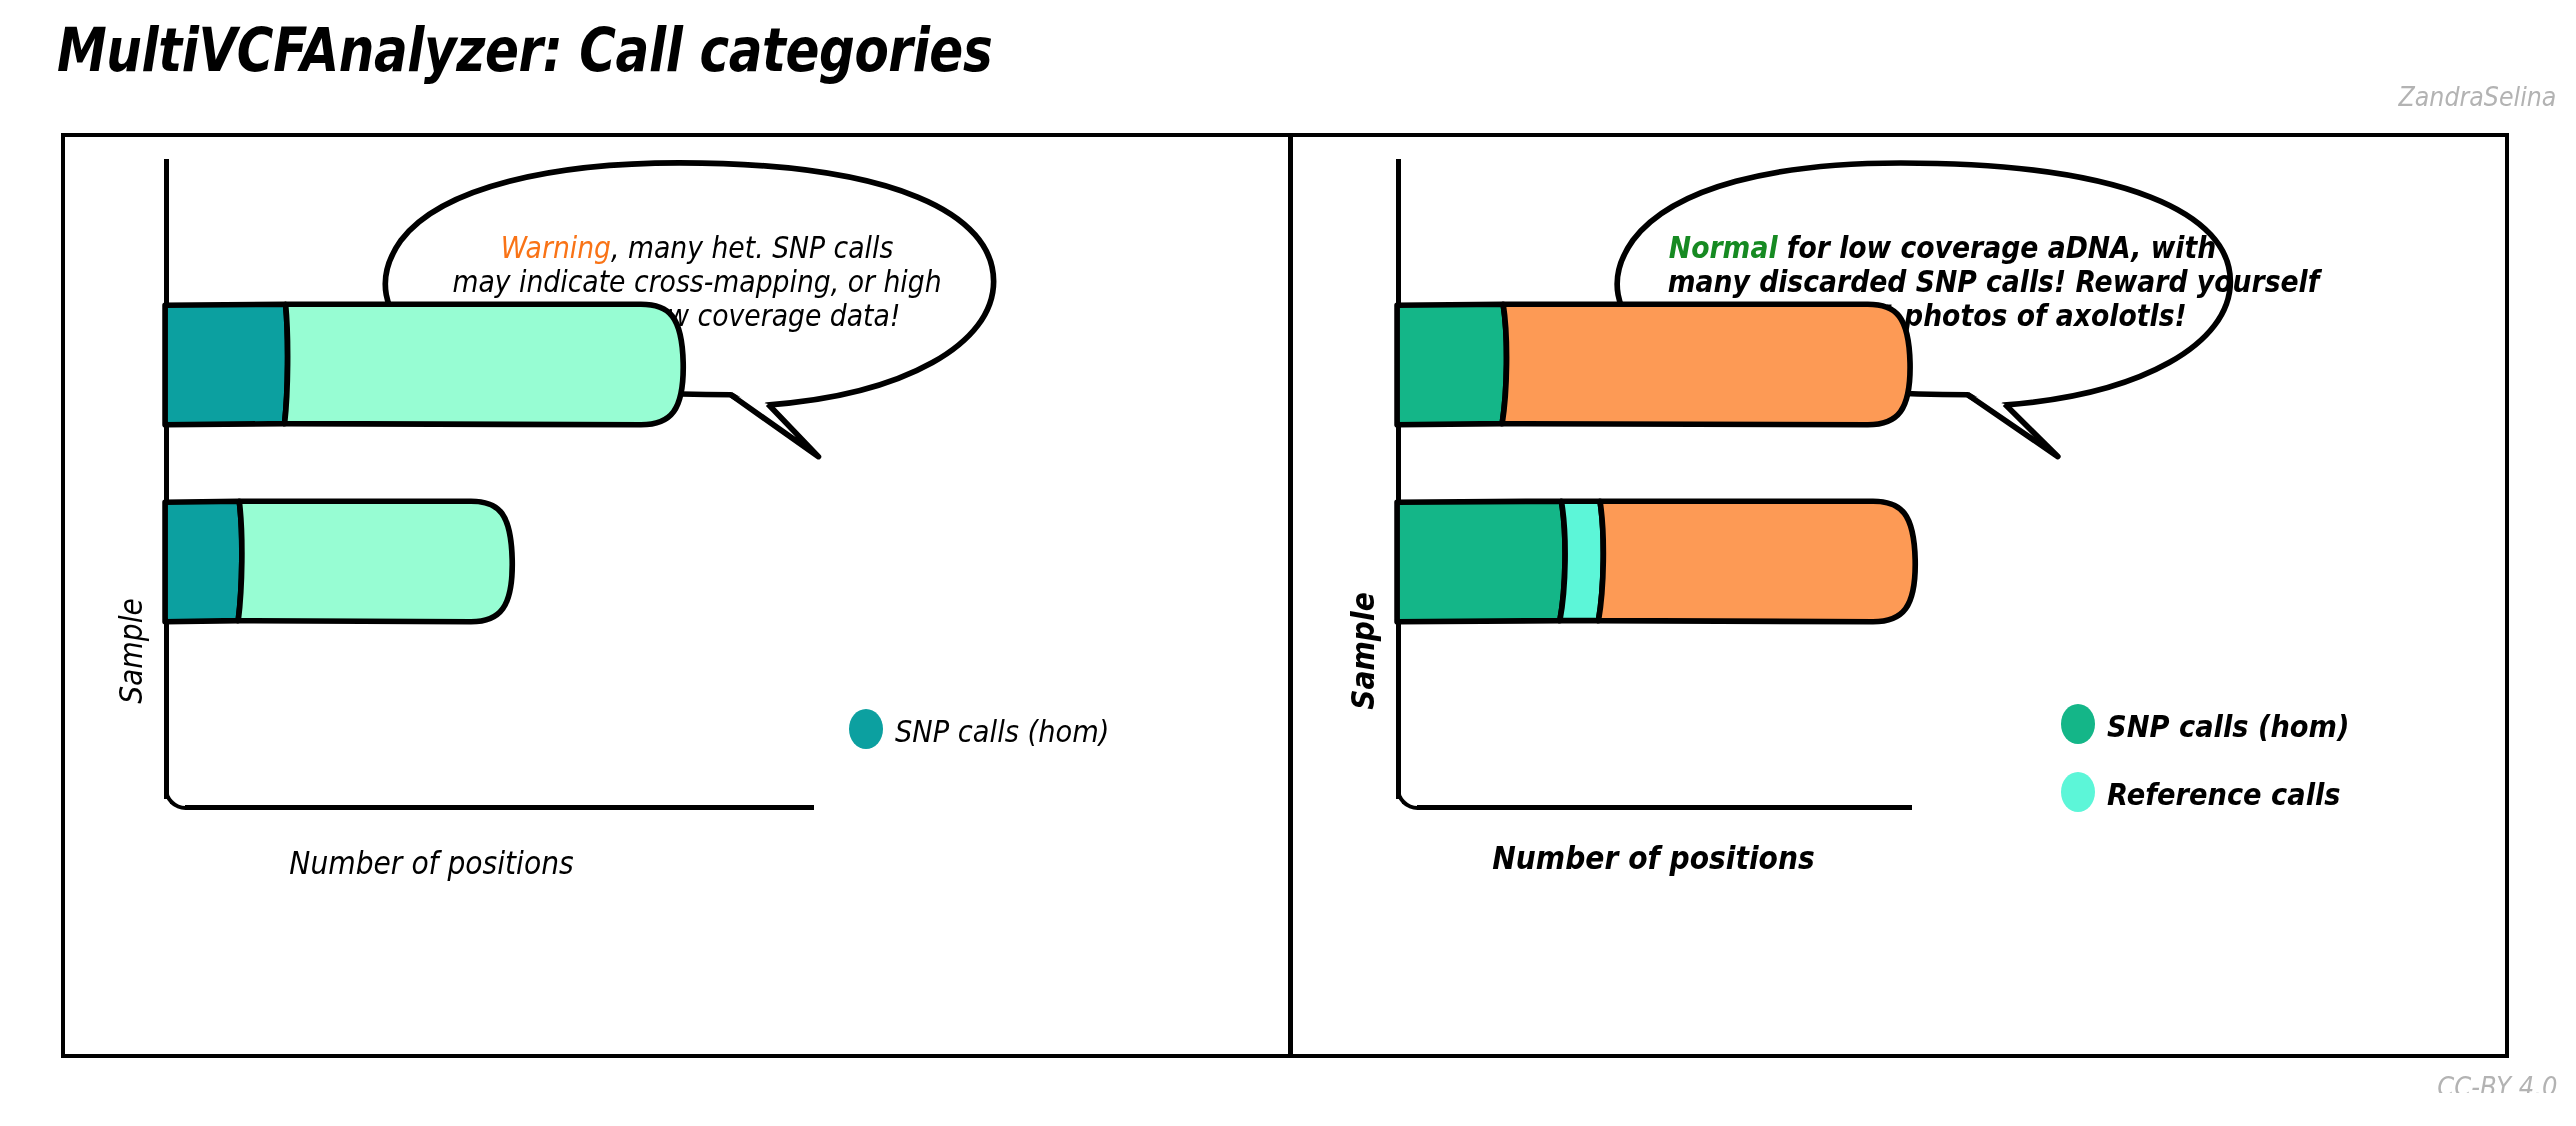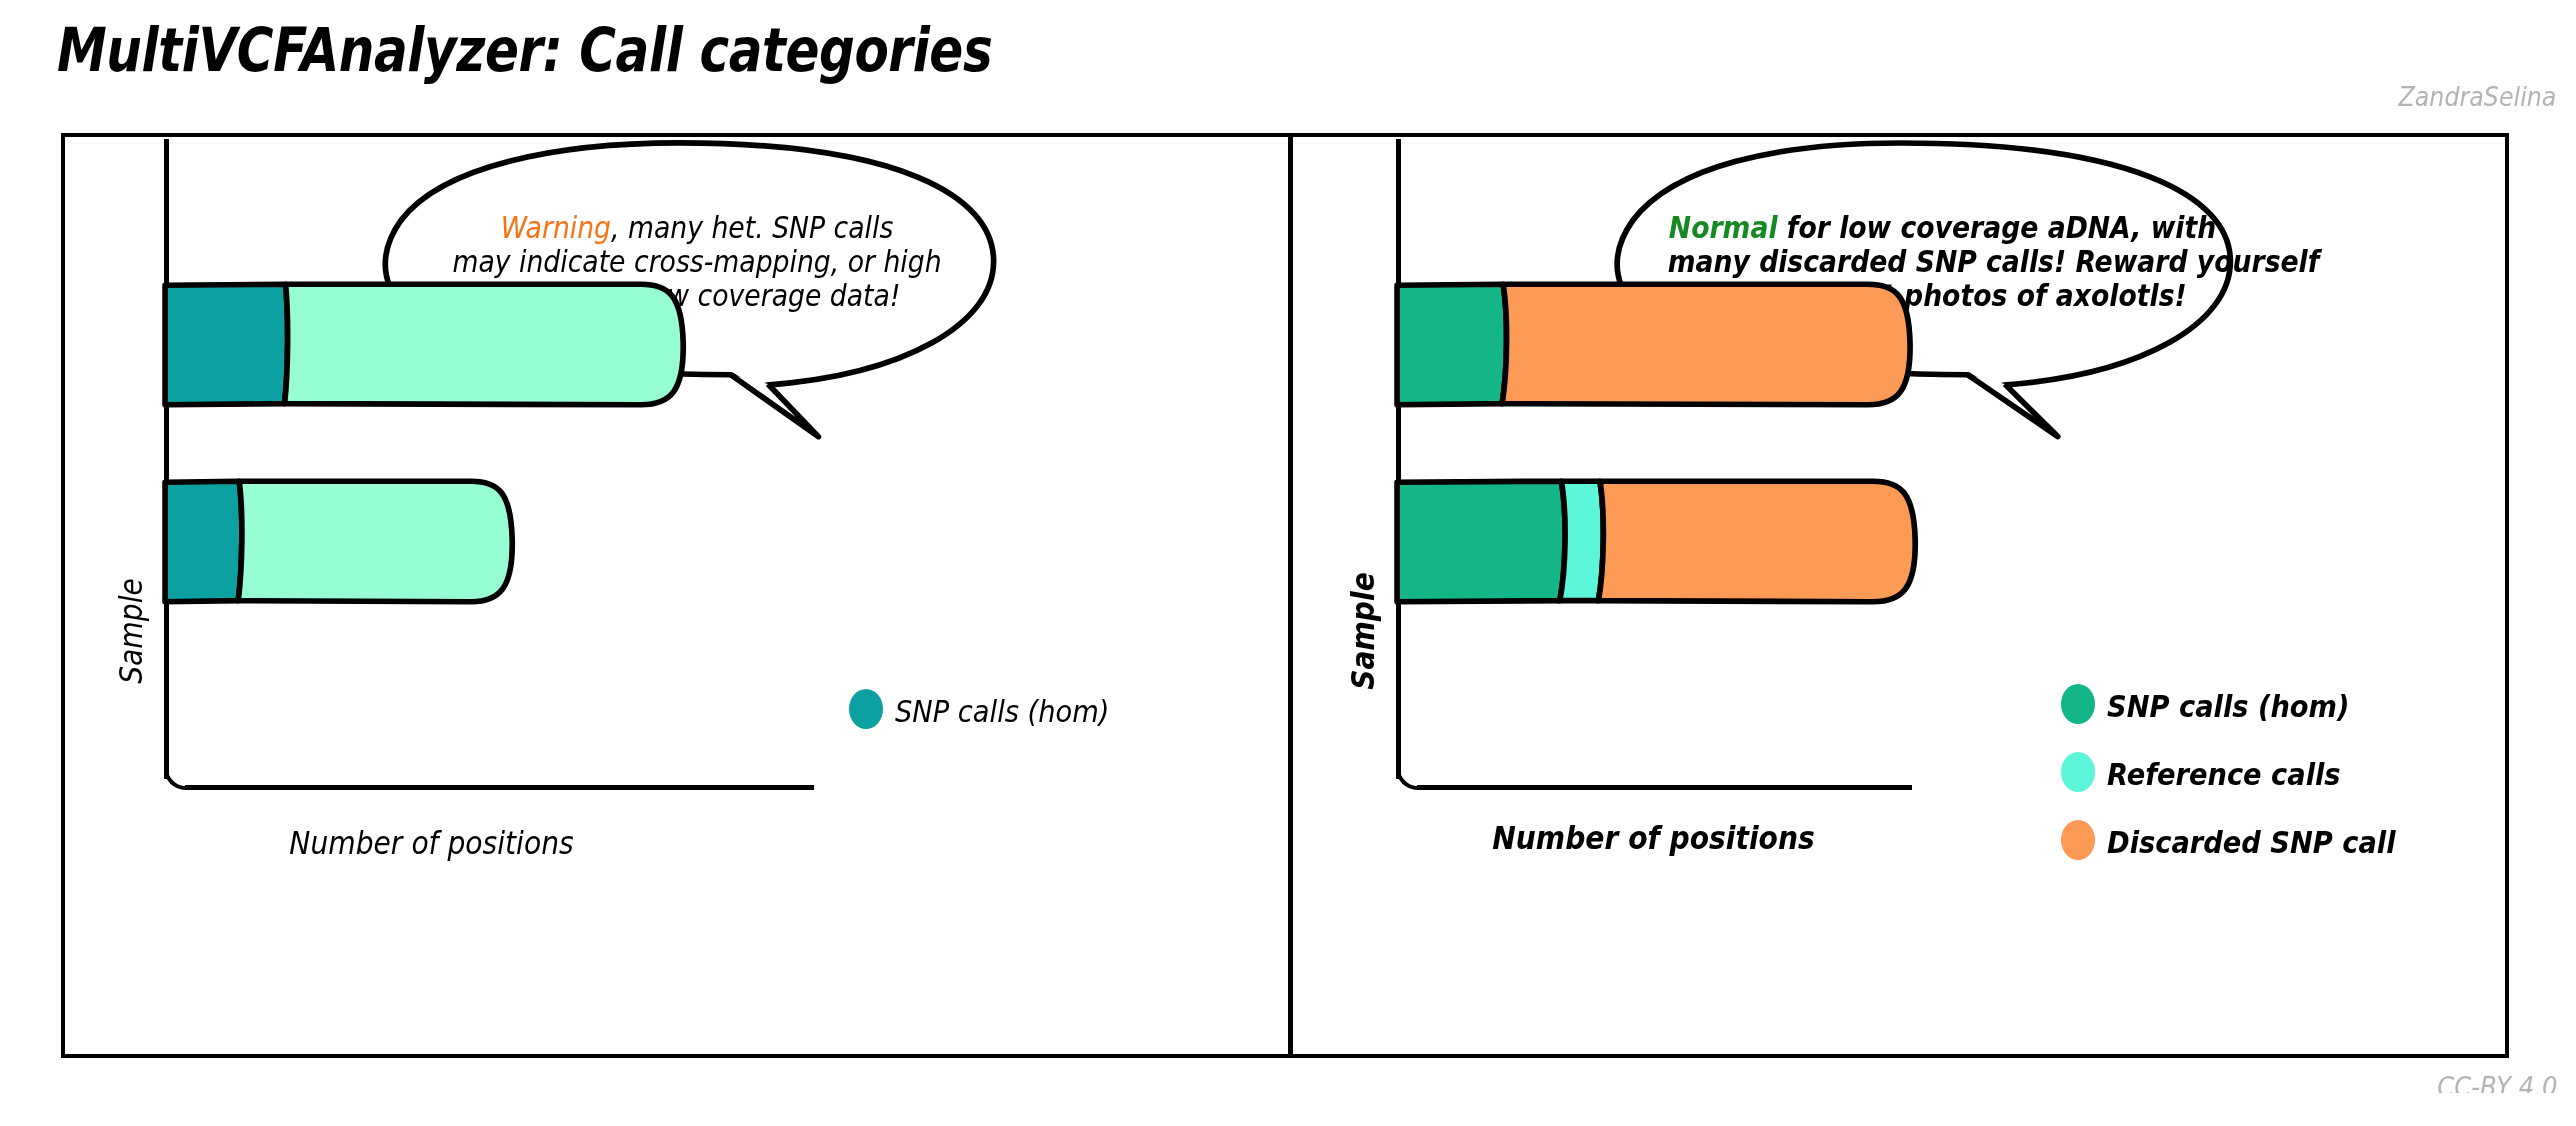"Warning, many het. SNP calls" .panel { top: 117px -> 137px }
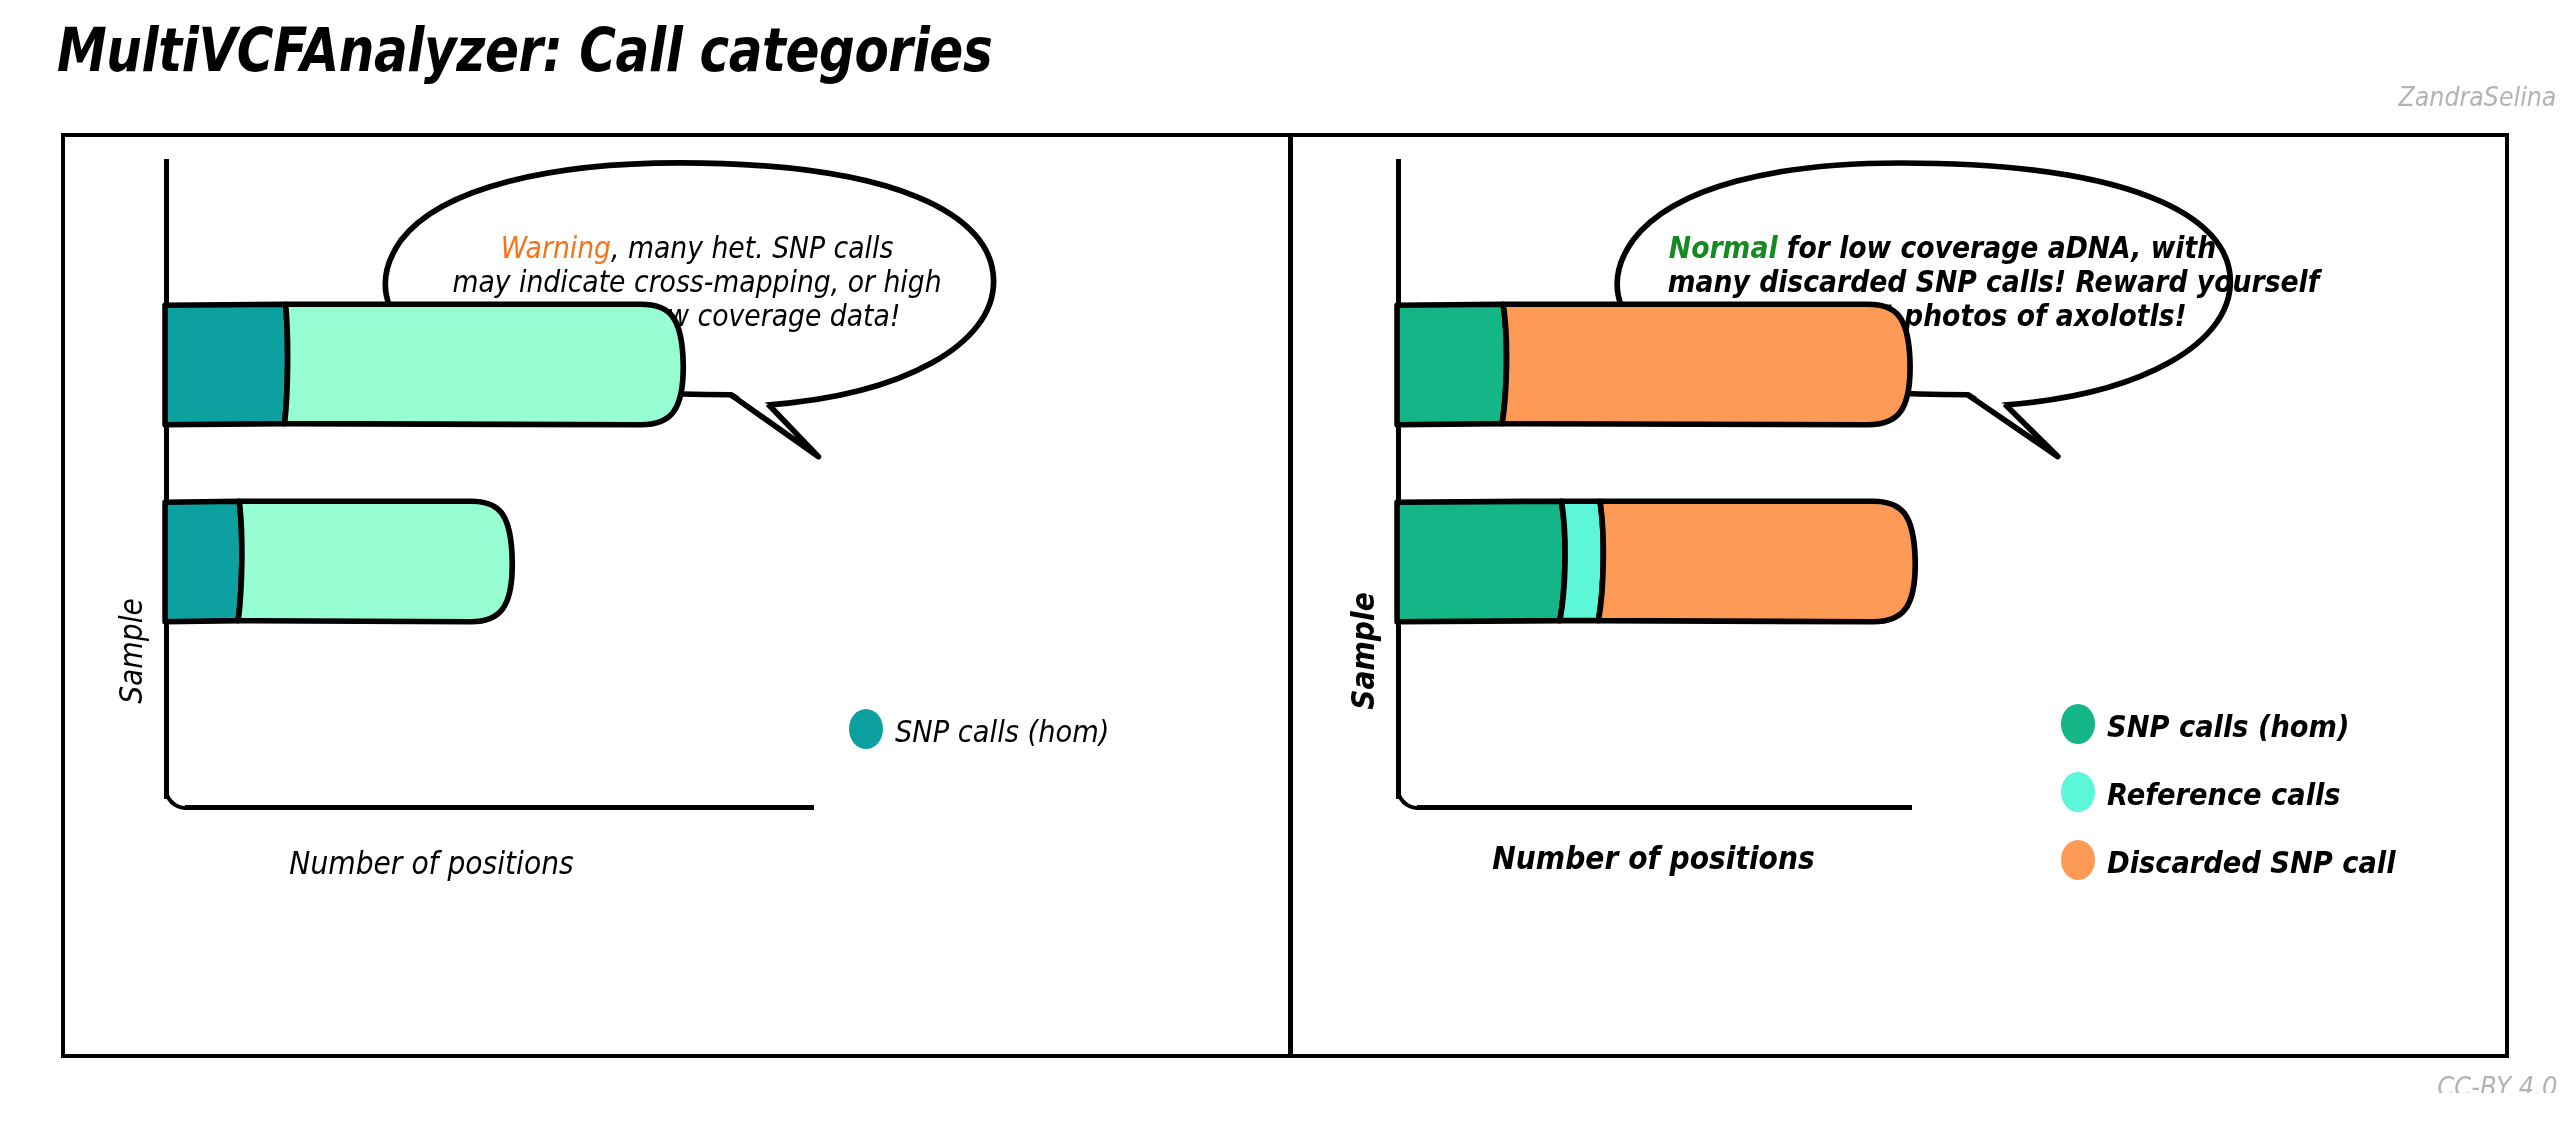"Discarded SNP call" div.legend-row { html: <div> <span></span> <span>Discarded SNP call</span> </div> -> none }
